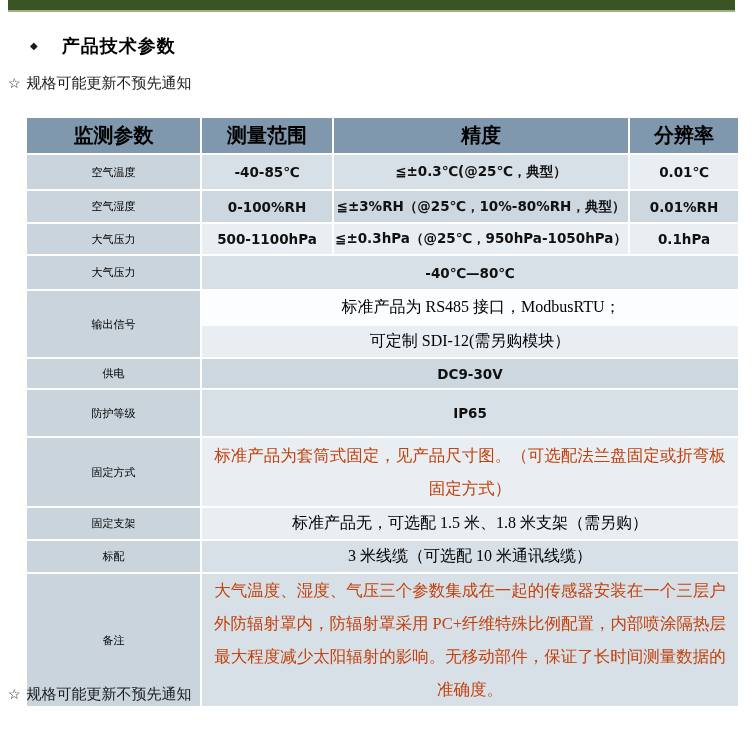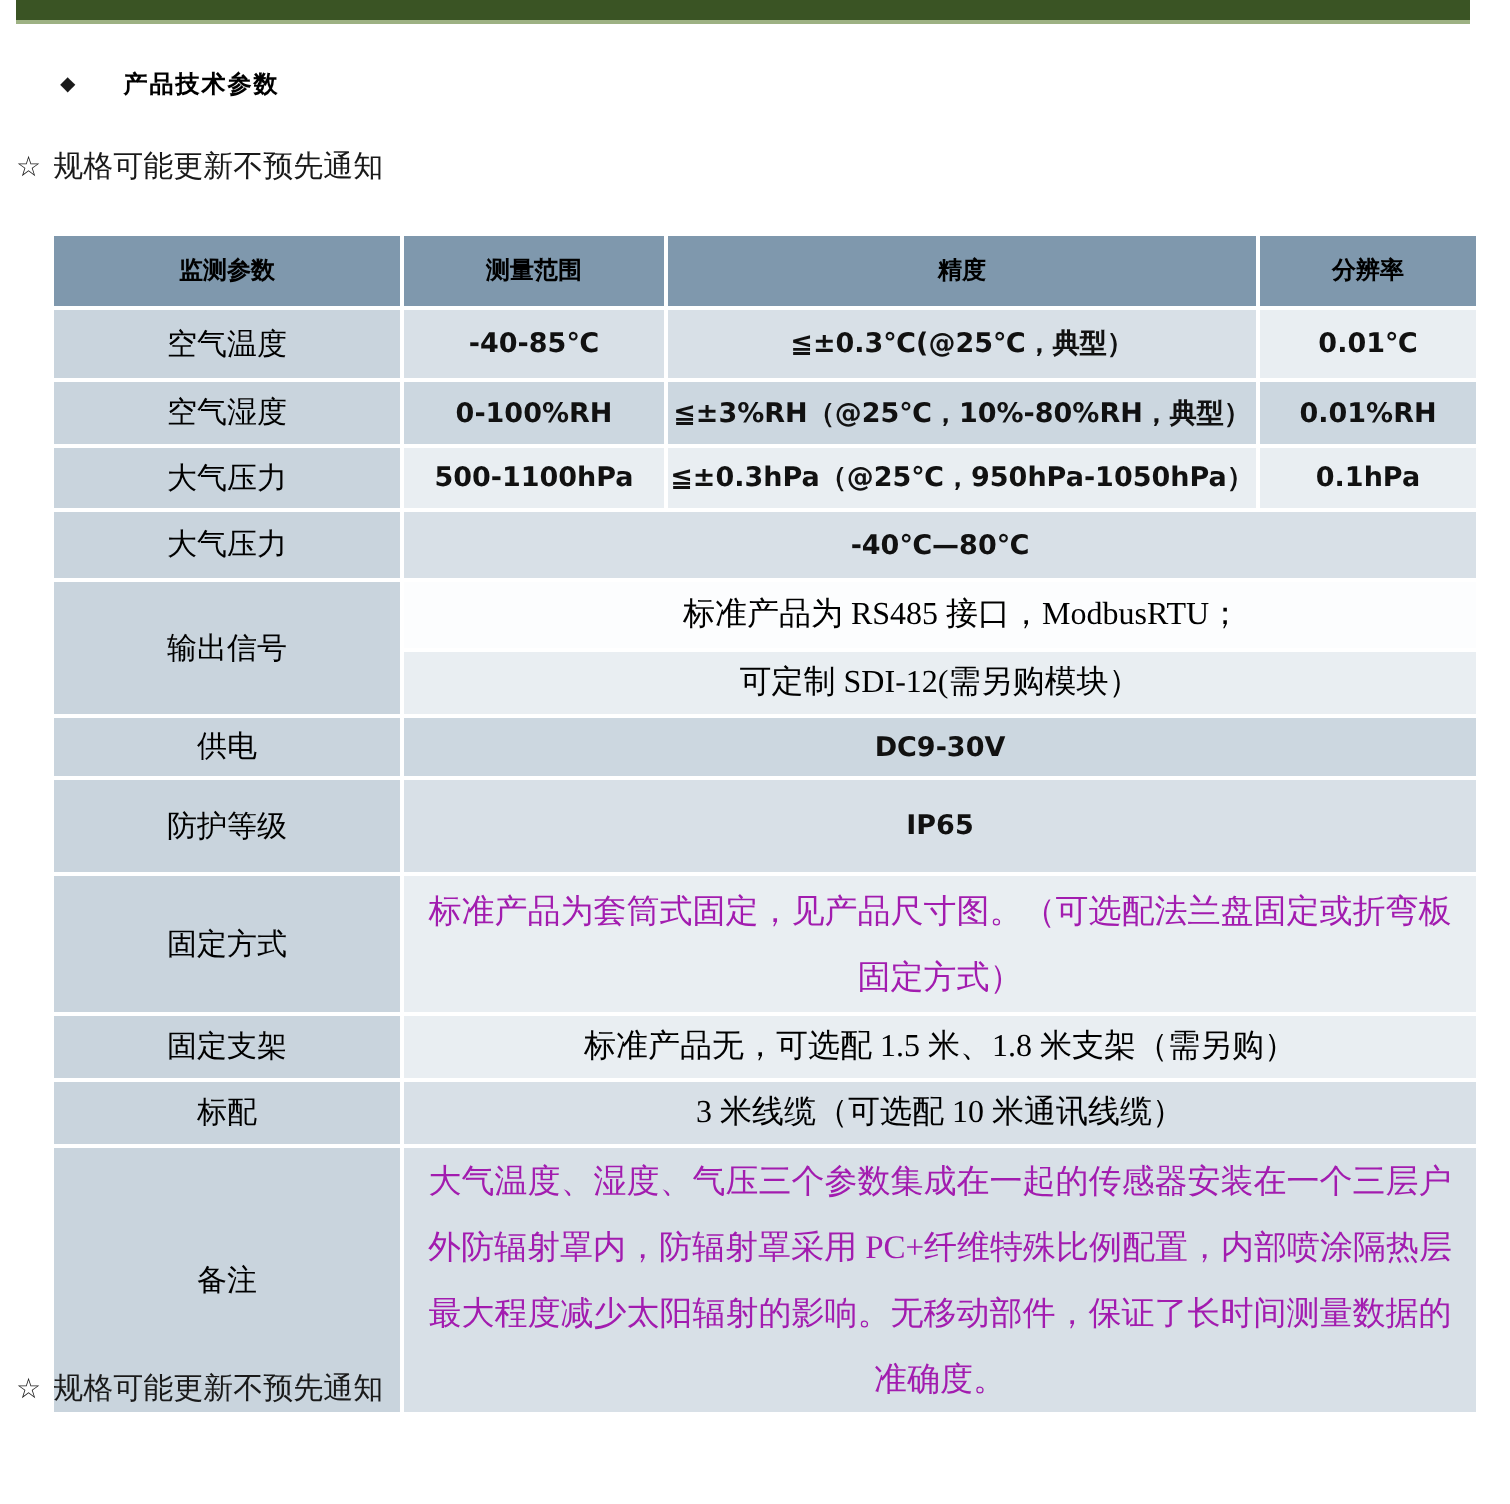"产品技术参数" .page-title { font-size: 12px -> 18px }
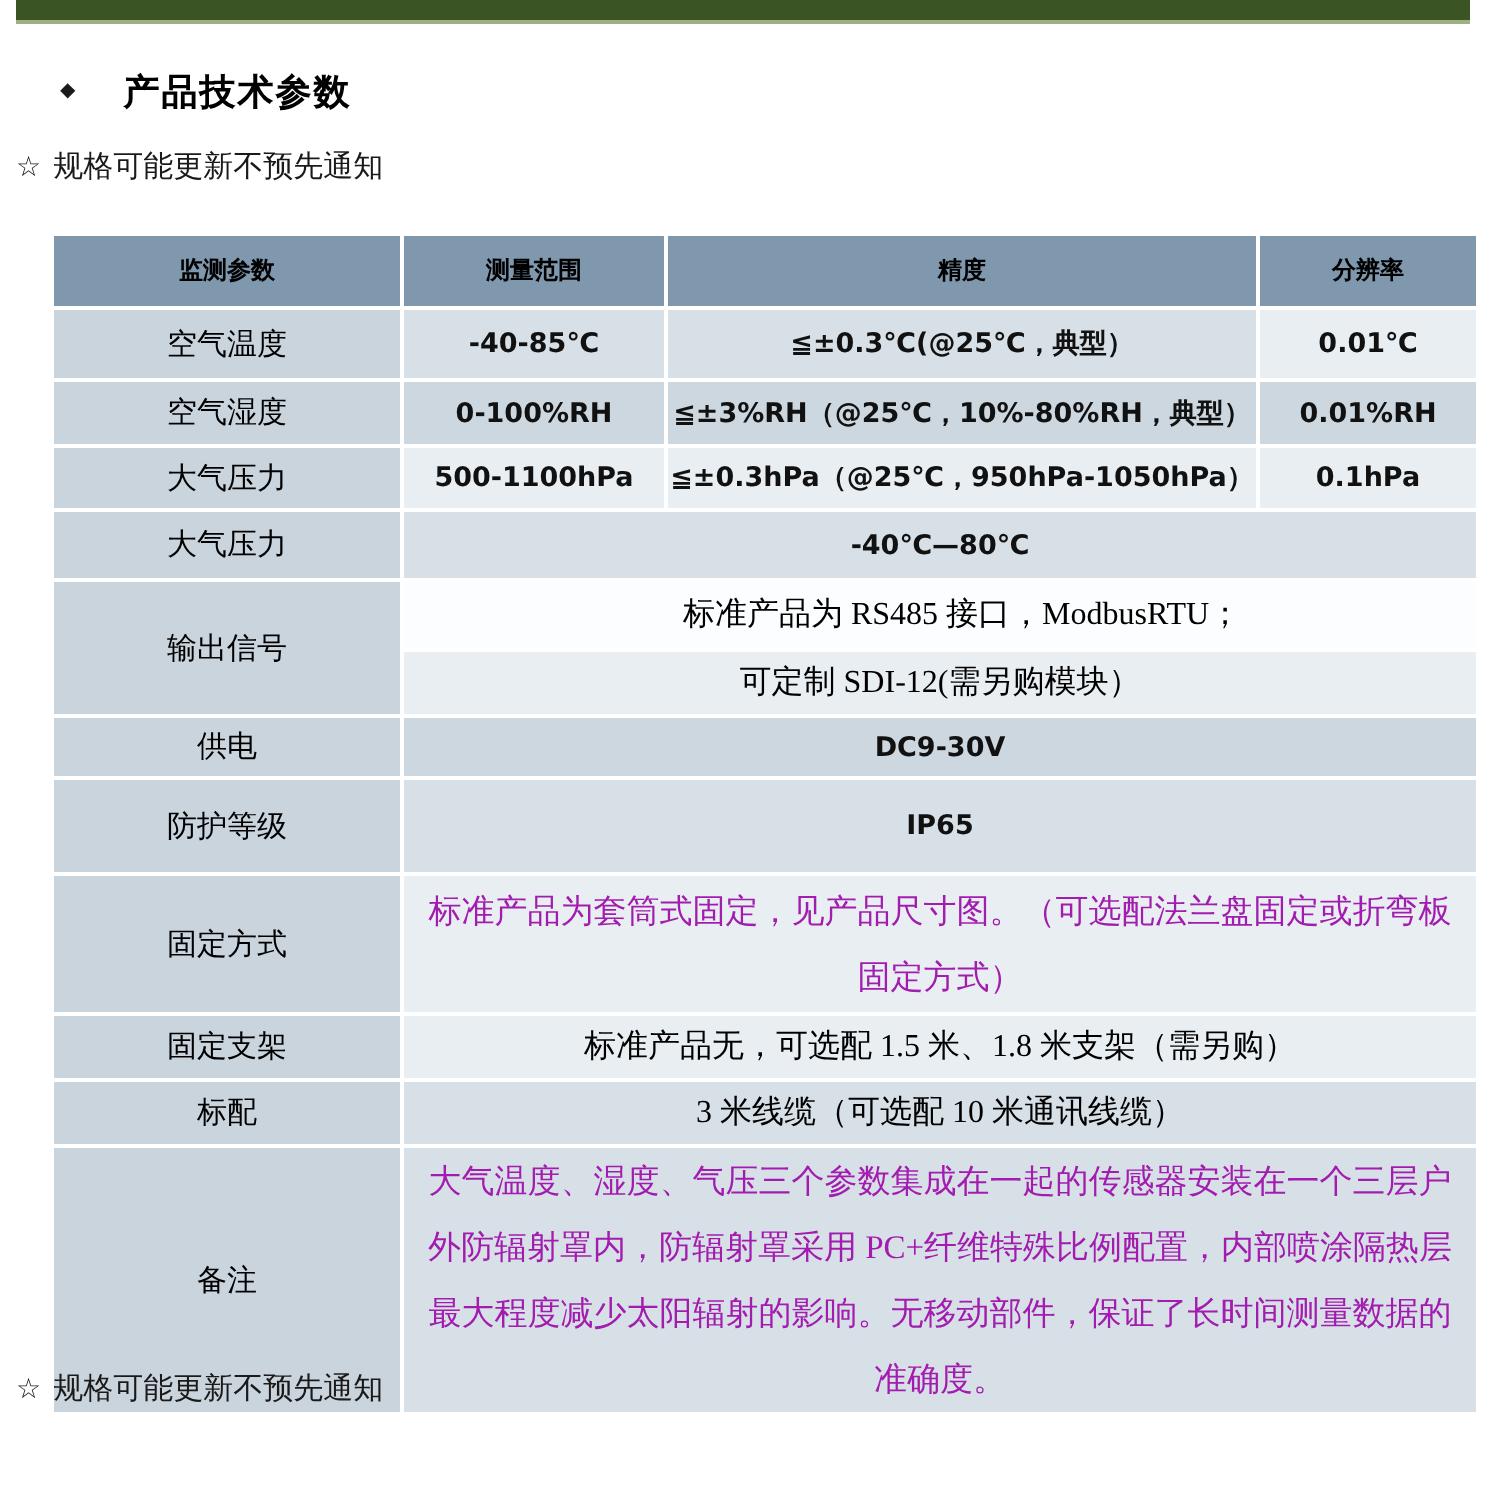"监测参数" .spec-table th { font-size: 12px -> 20px }
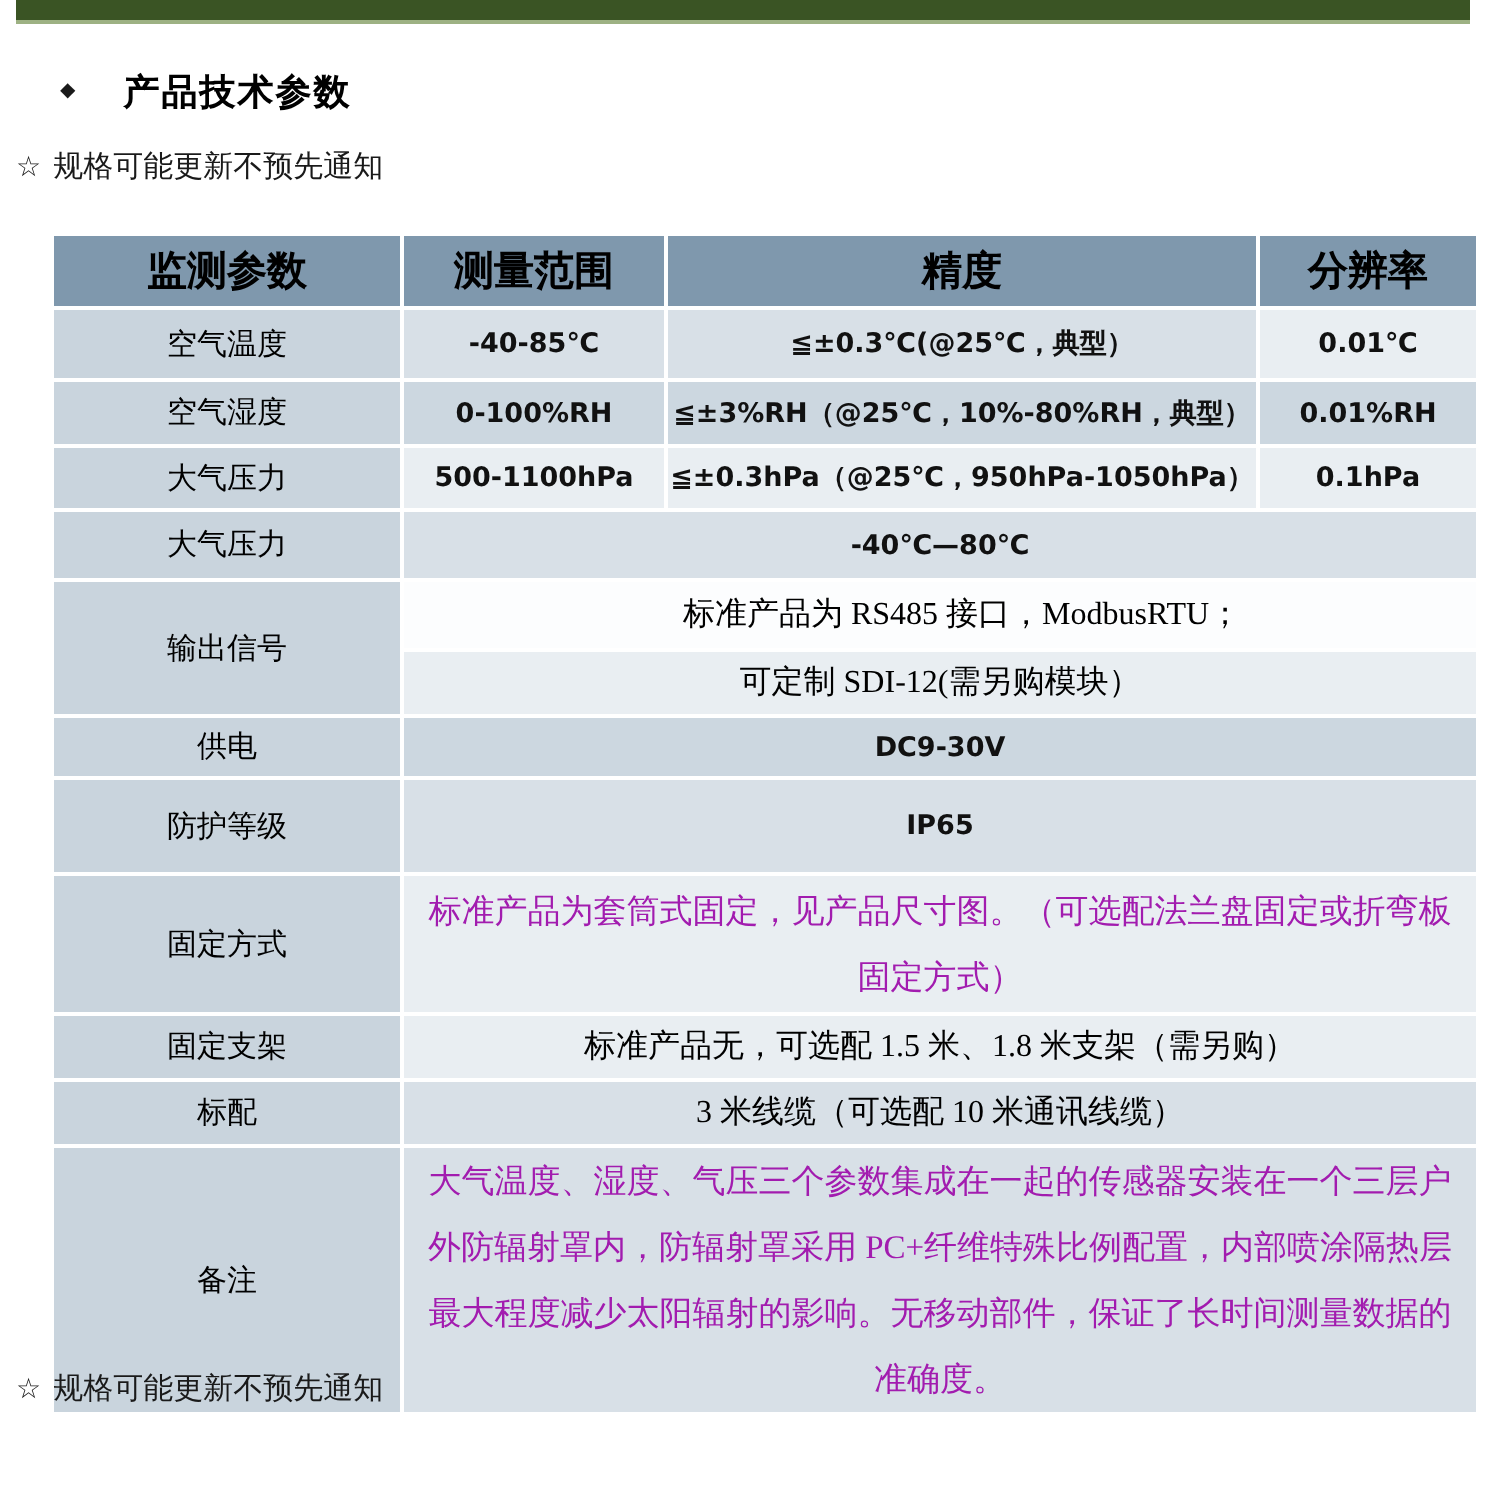"空气温度" td.param { font-size: 15px -> 11px }
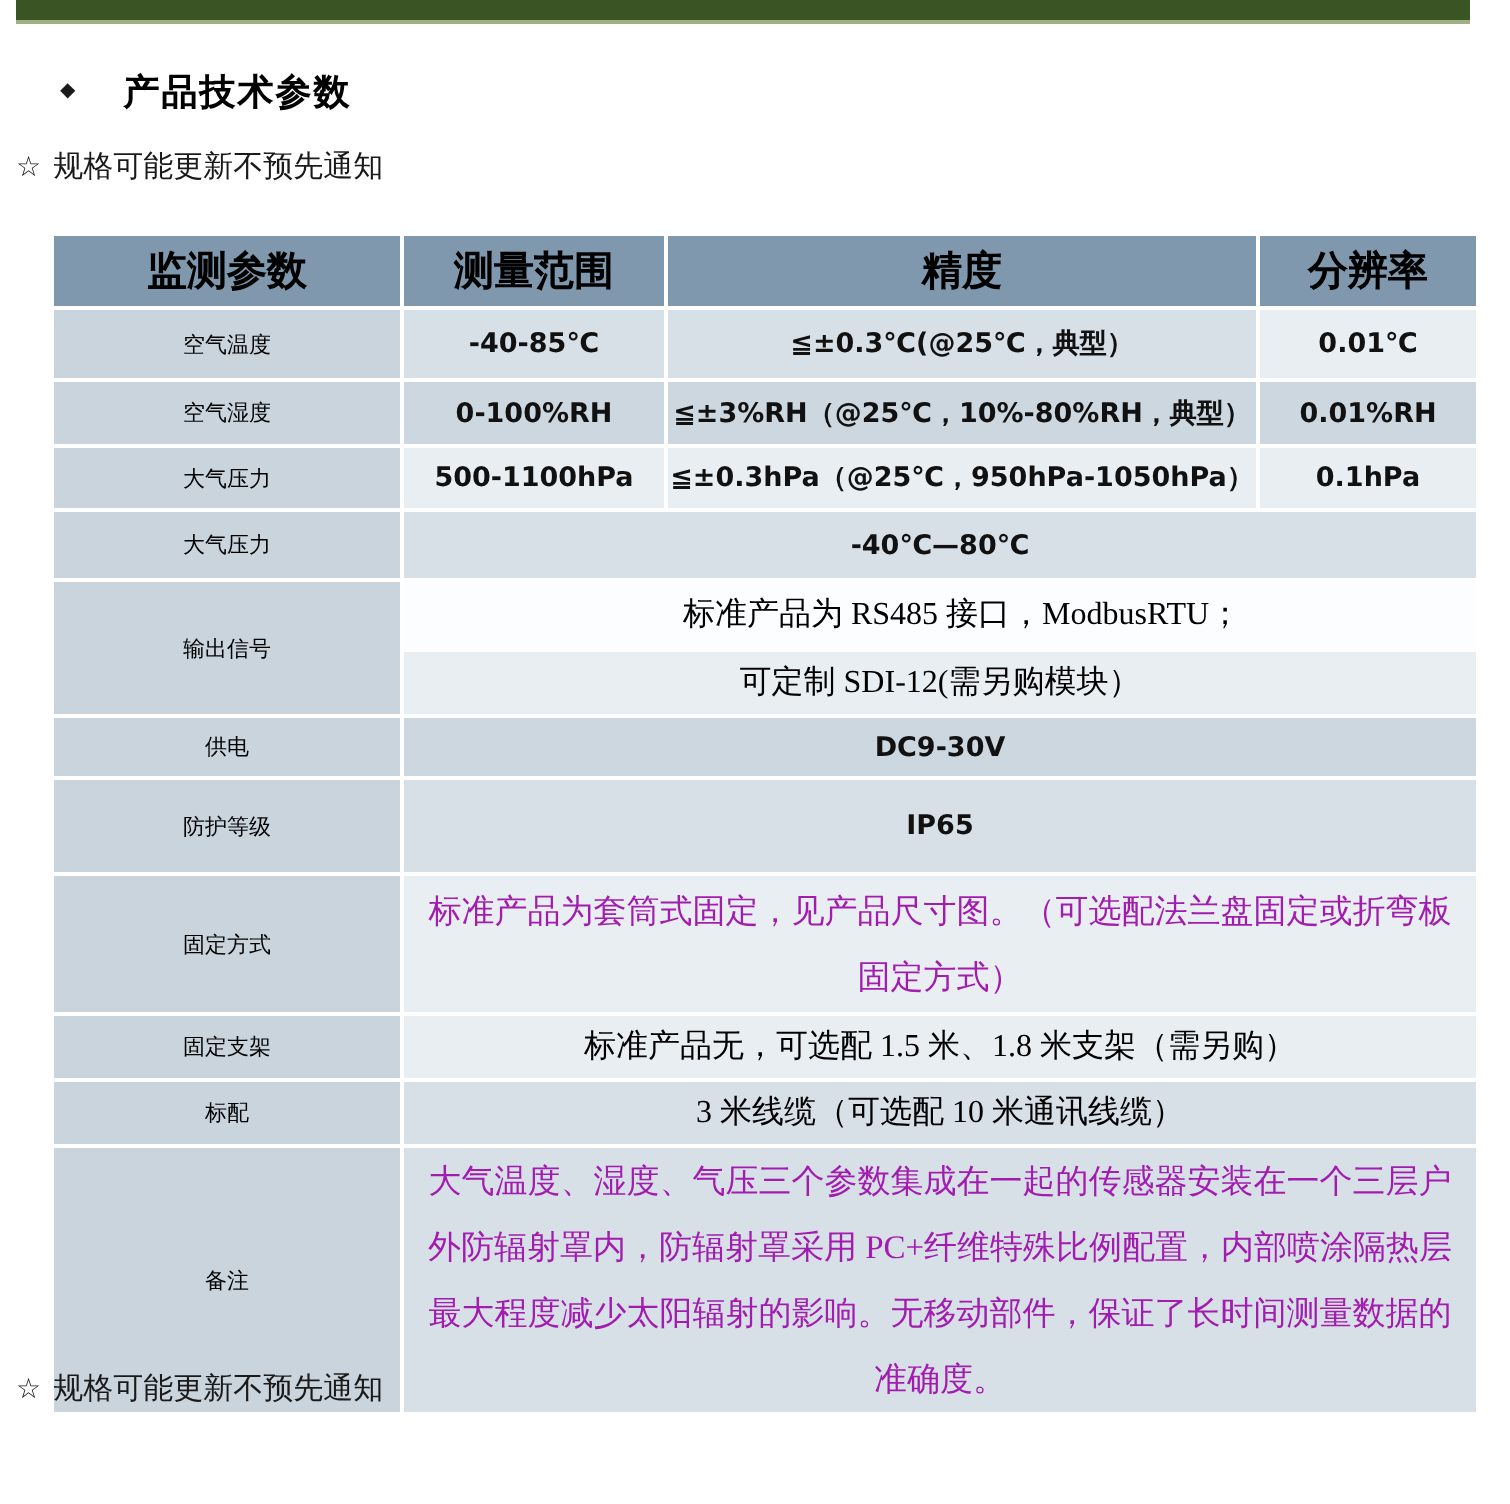"标准产品为套筒式固定，见产品尺寸图。（可选配法兰盘固定或折弯板固定方式）" .v-long { color: #a21caf -> #c2410c }
